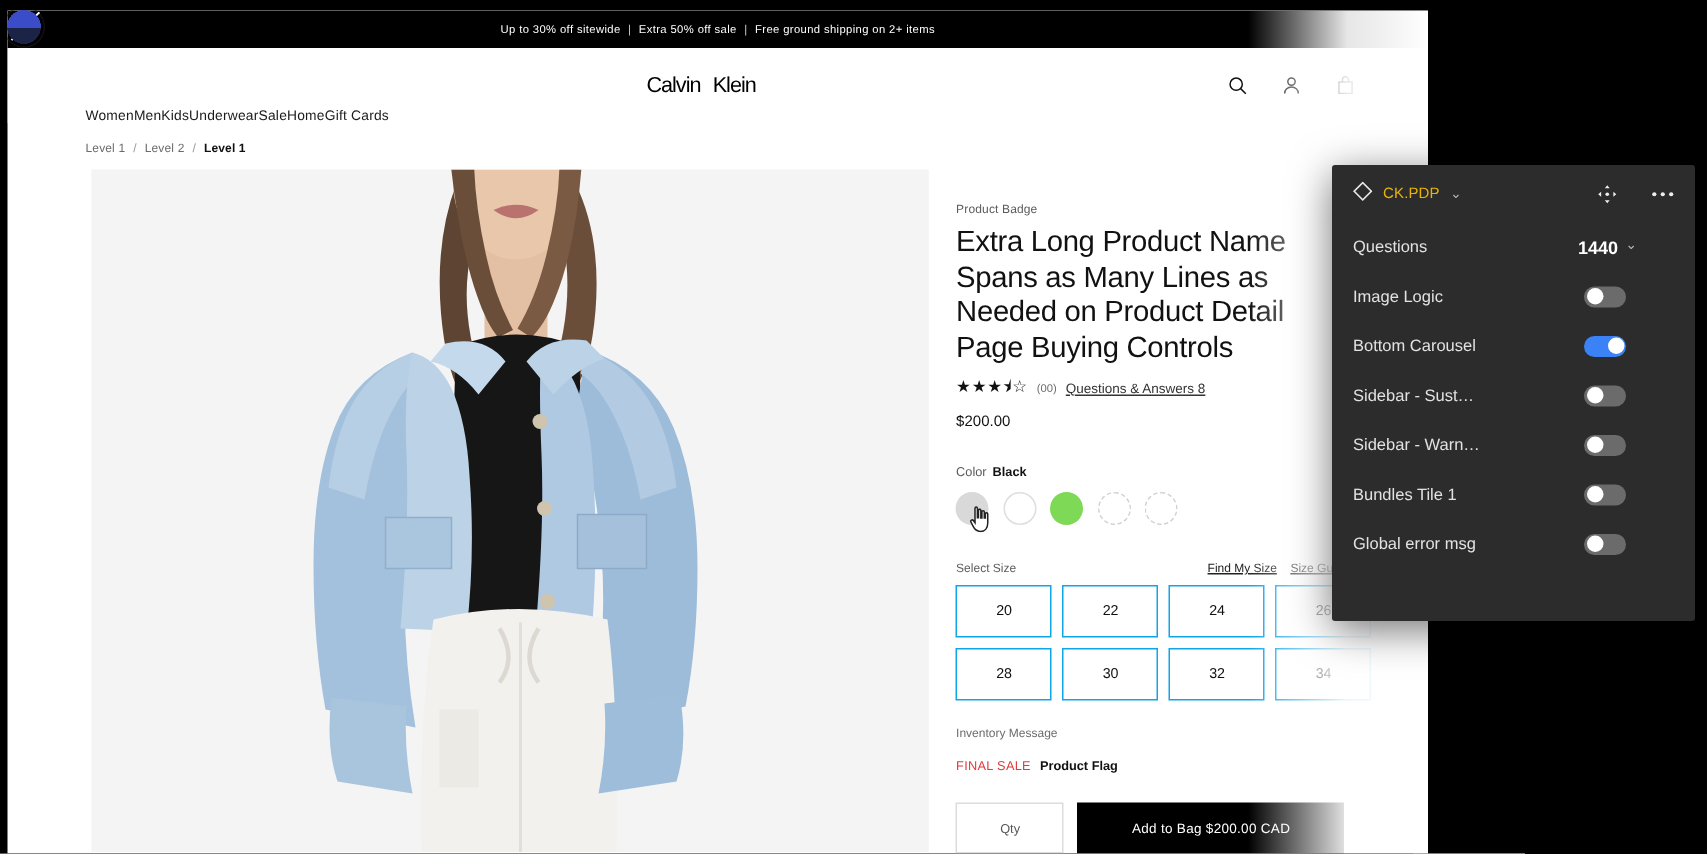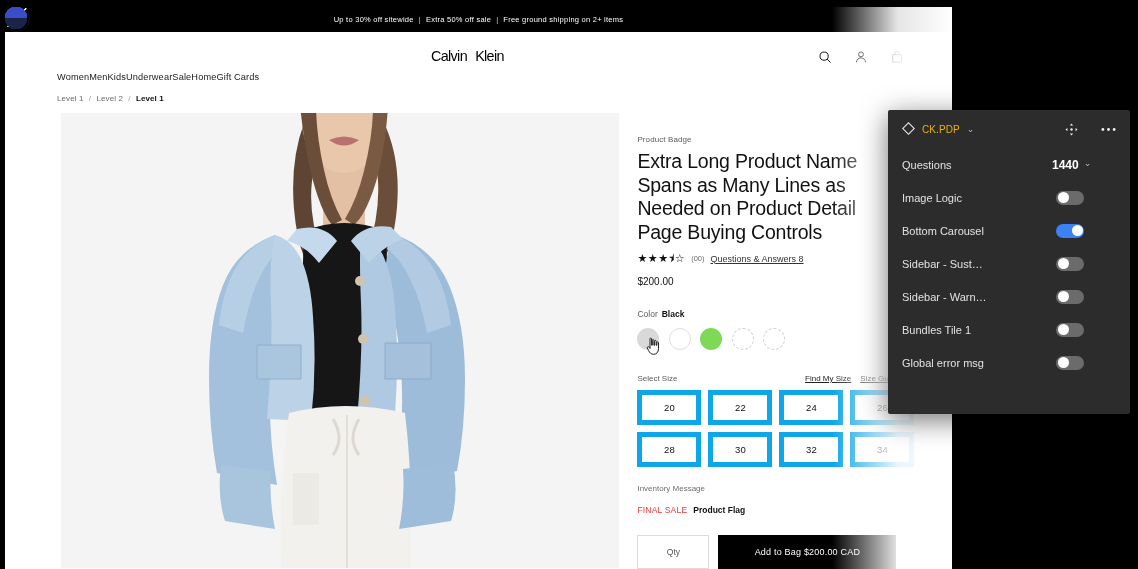"20" .szbtn { border: 5px solid #0ea5e9 -> 1px solid #0ea5e9 }
